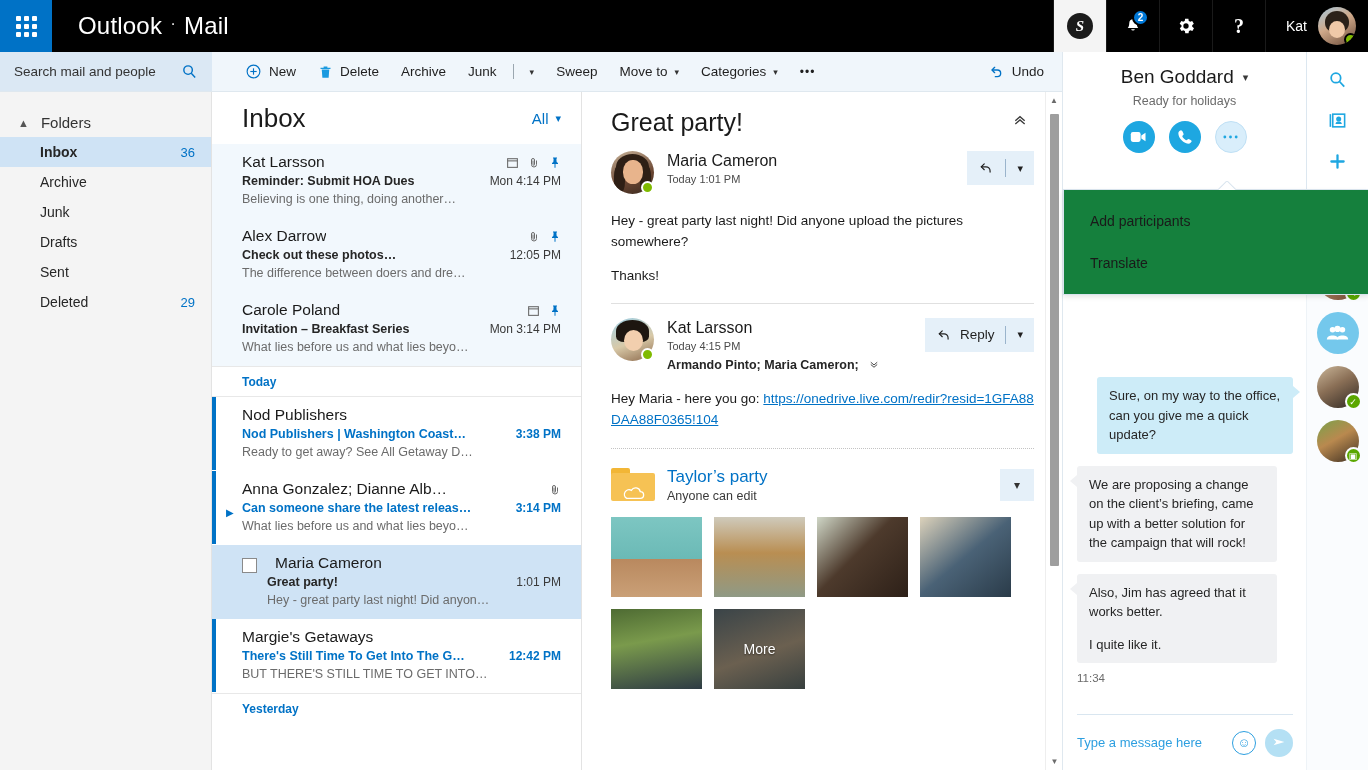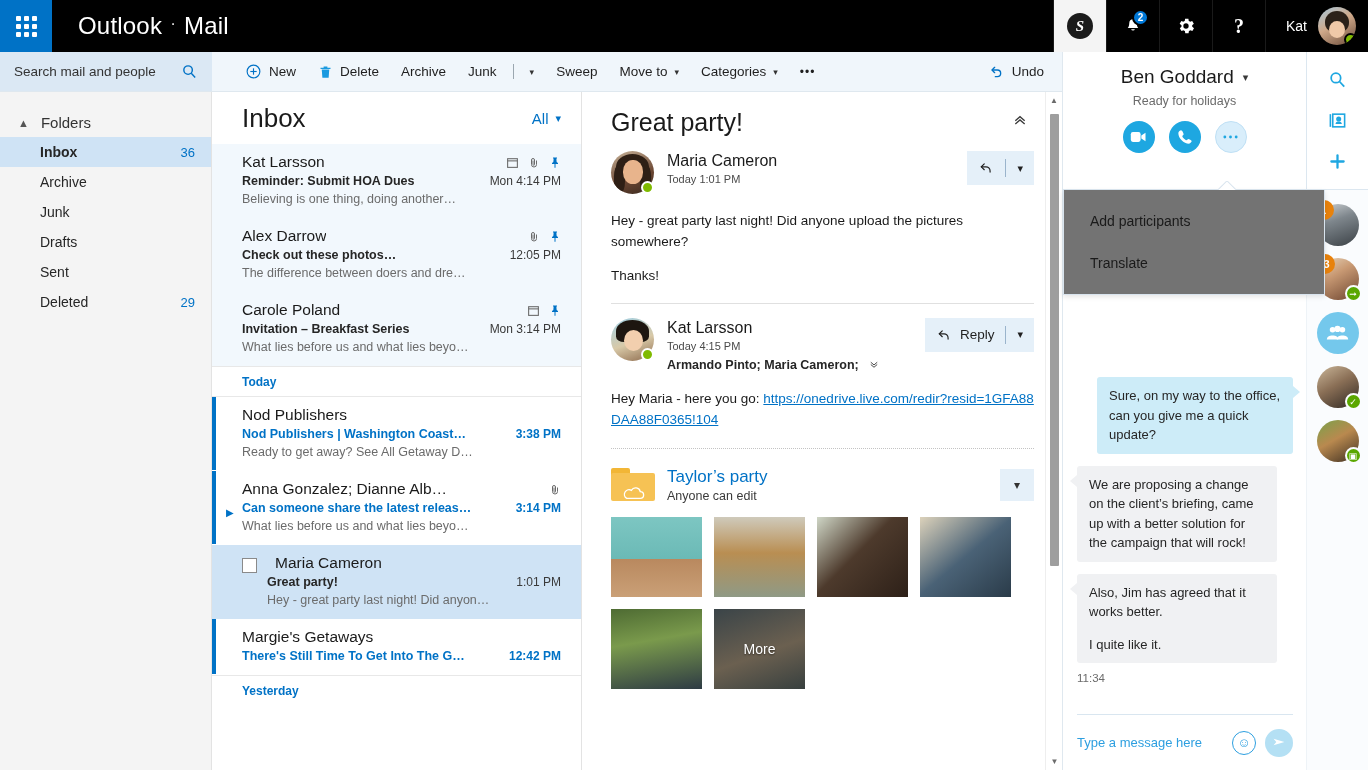"Add participants" .dropdown { background: #737373 -> #15803d; width: 262px -> 306px }
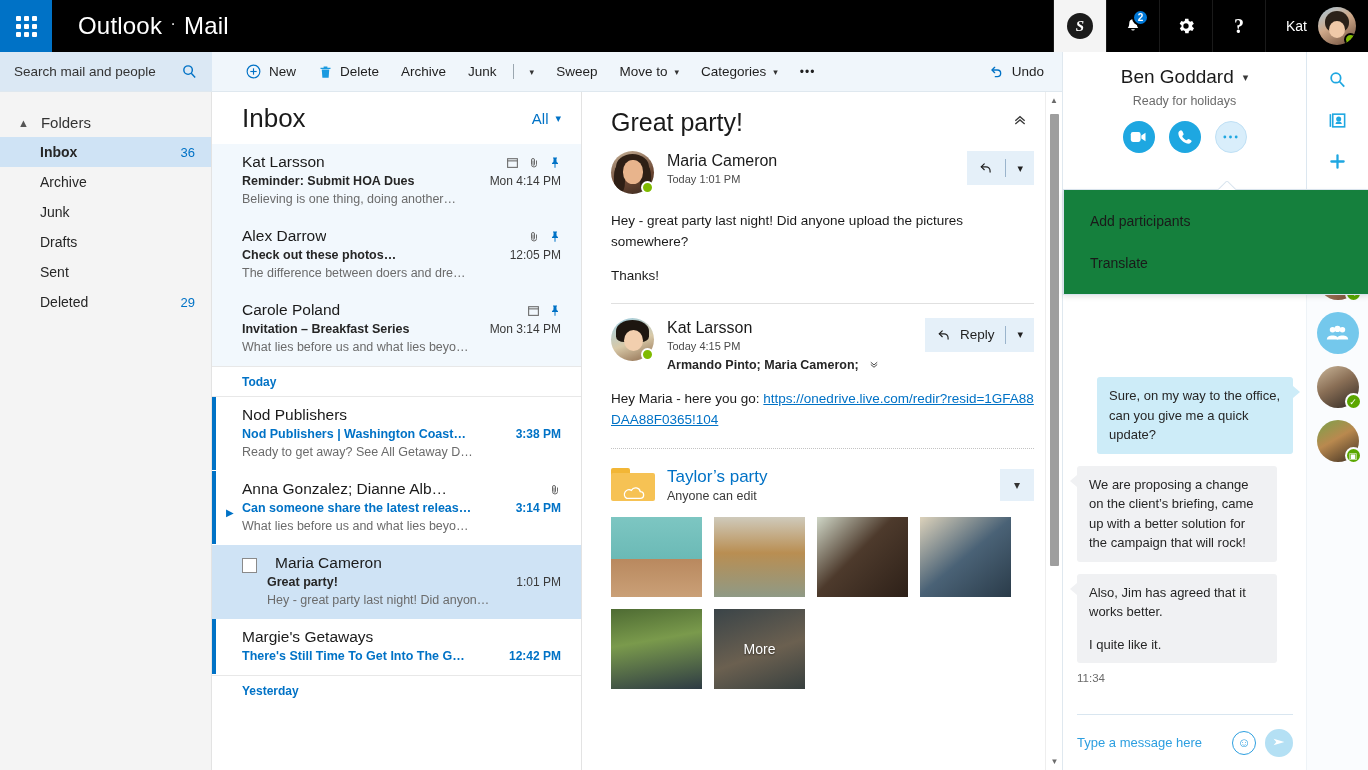"BUT THERE'S STILL TIME TO" div.prev { html: none -> <div>BUT THERE'S STILL TIME TO GET INTO…</div> }
